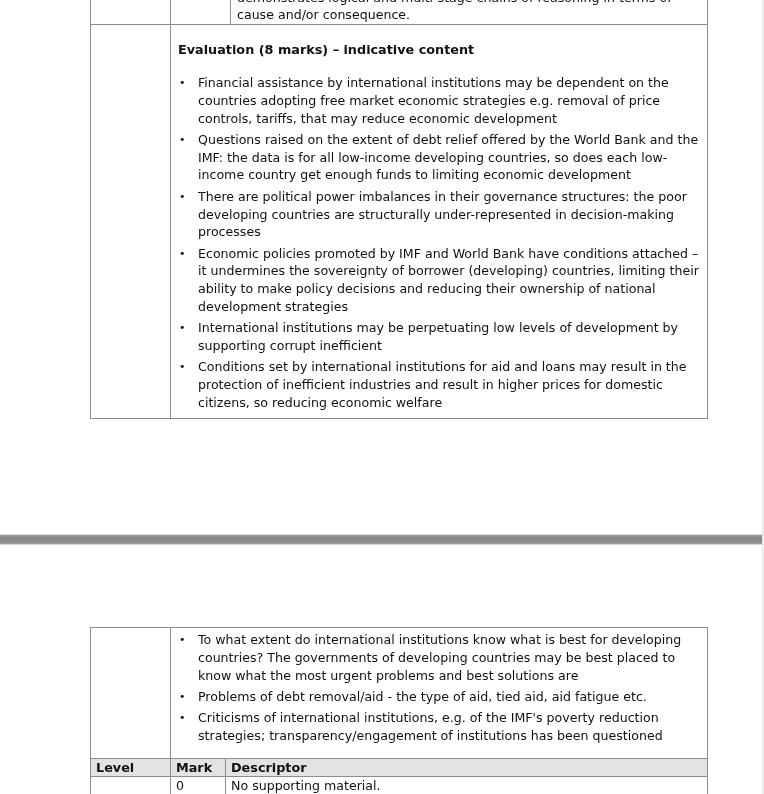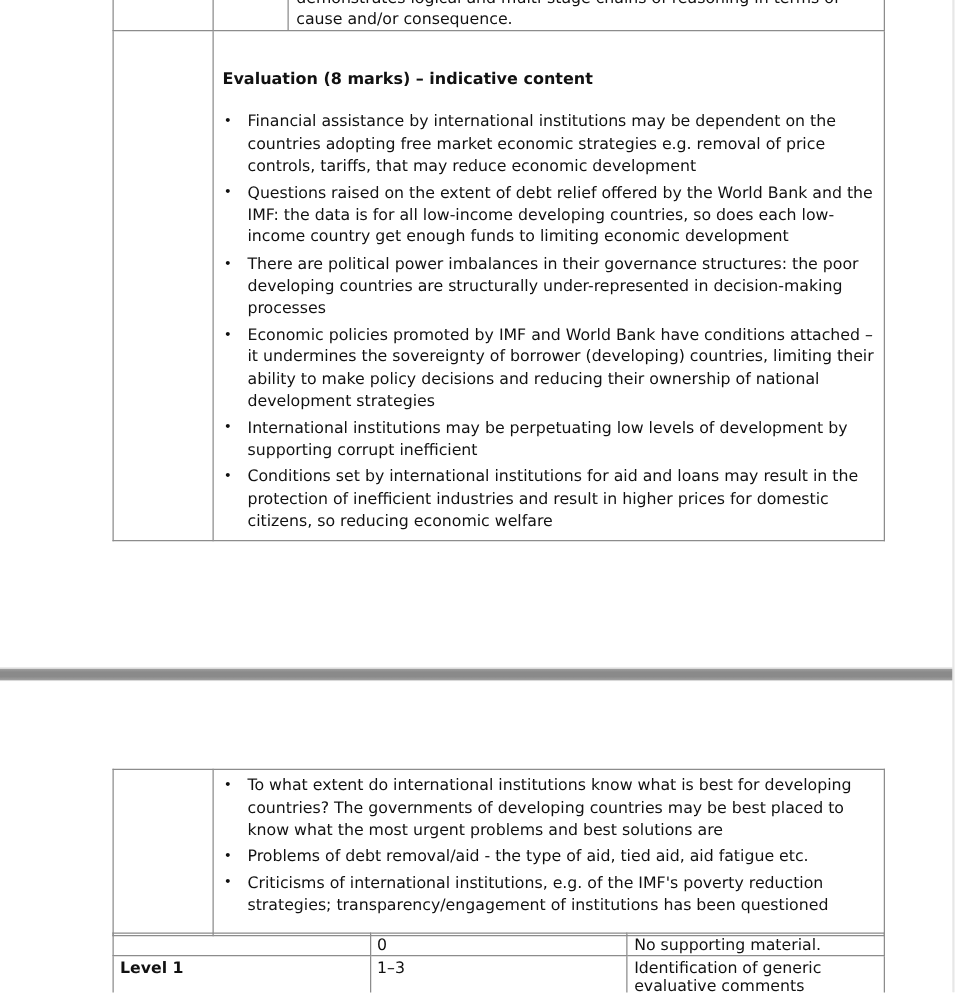"Evaluation (8 marks) – indicative" .eval-cell { padding: 31px 8px 3px 7px -> 17px 8px 3px 7px }
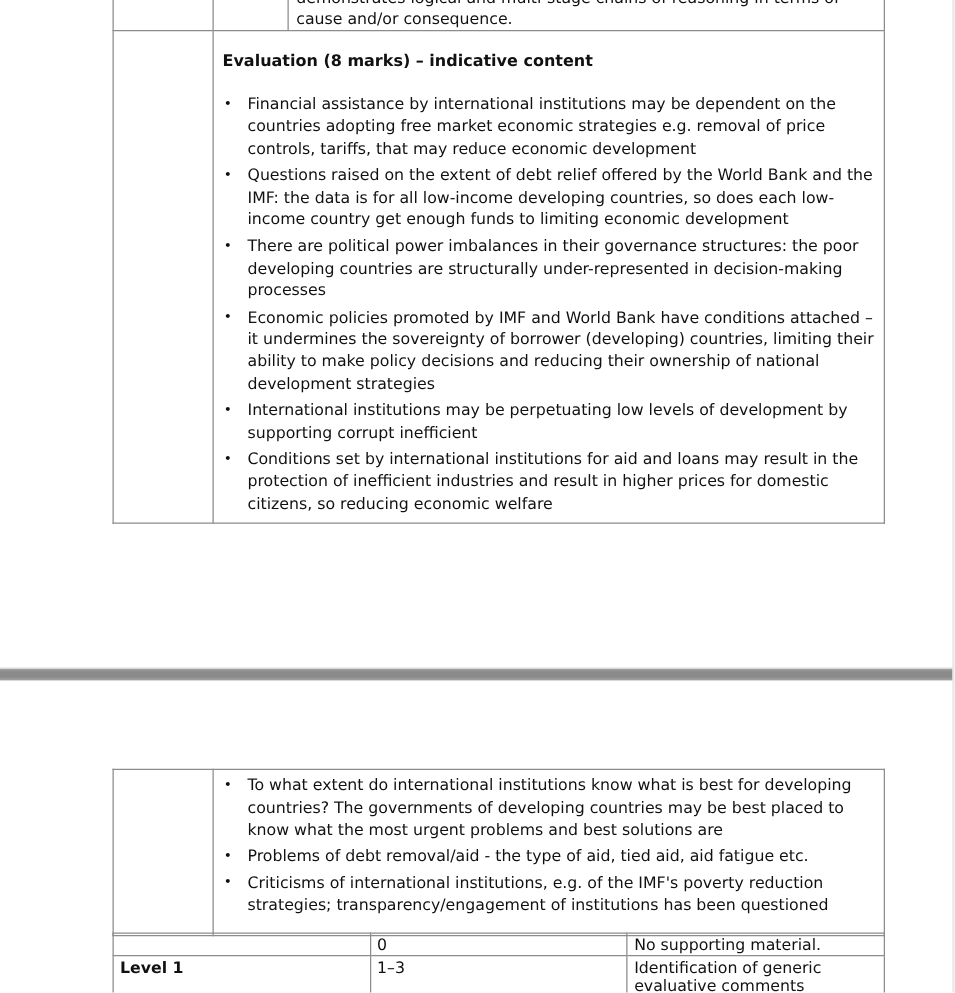"To what extent do international" .page2 { top: 545px -> 557px }
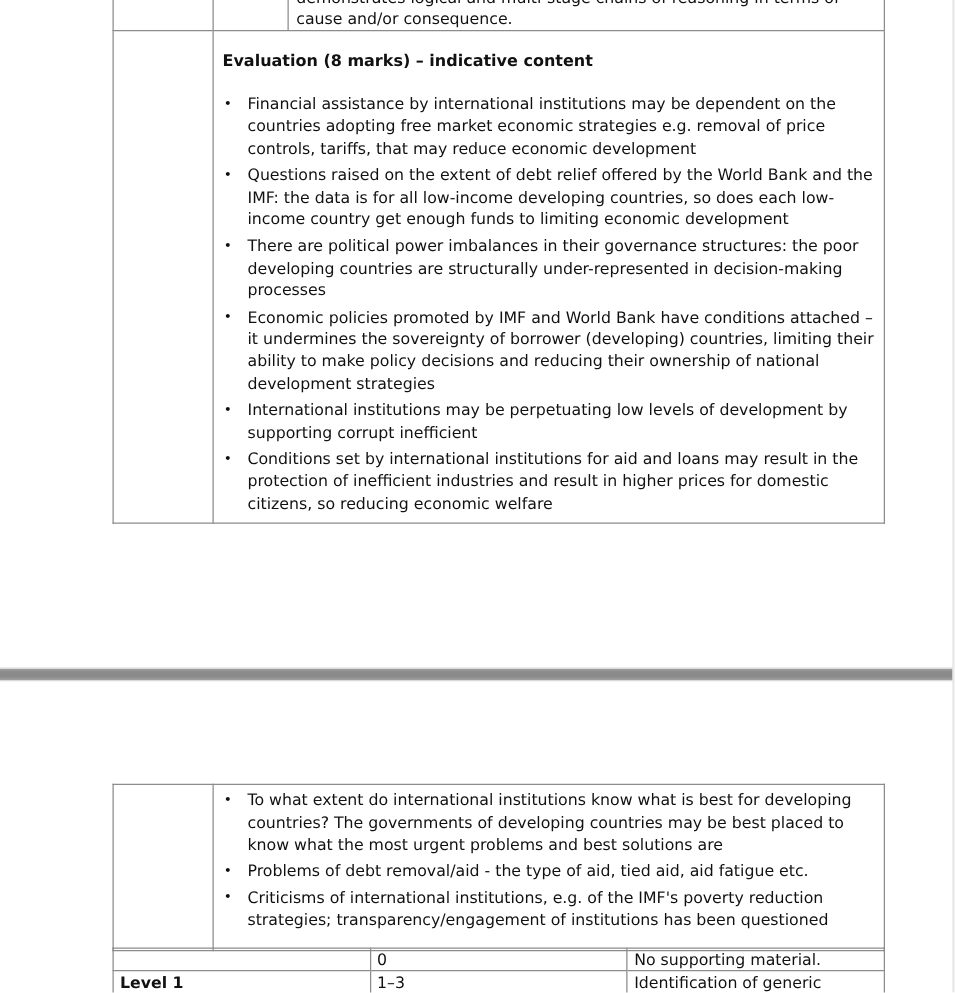"Level" tr { html: none -> <tr> <th>Level</th> <th>Mark</th> <th>Descriptor</th> </tr> }
